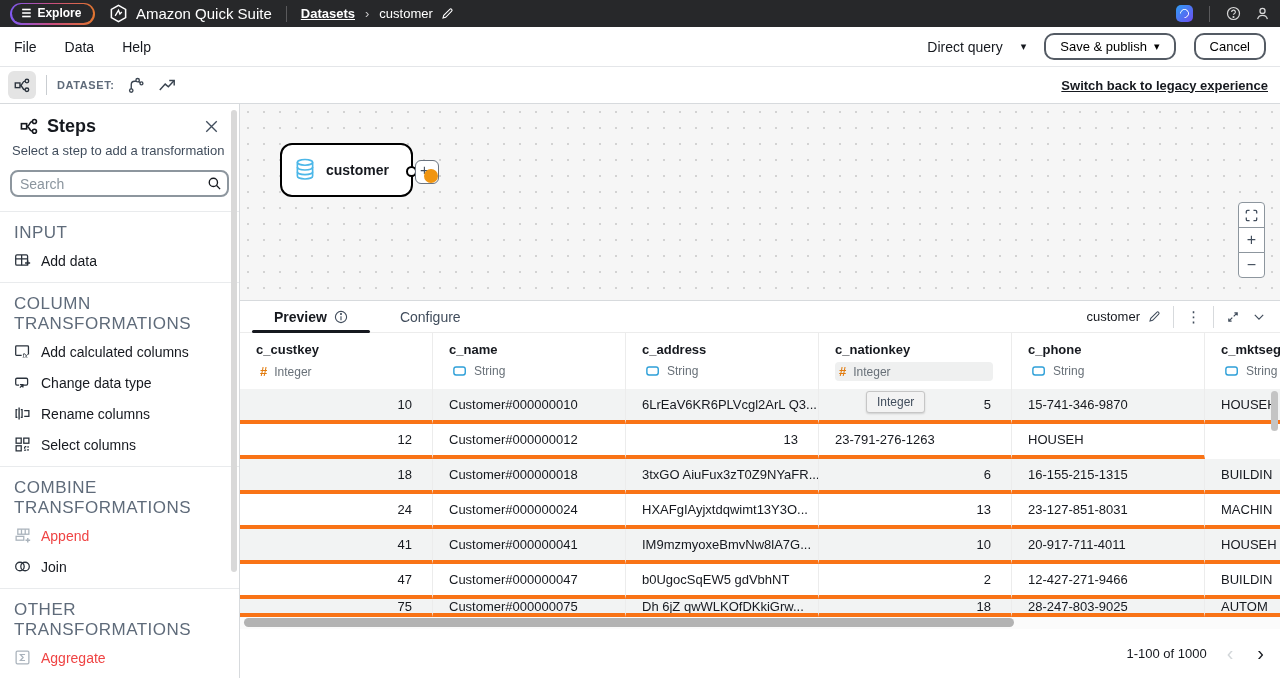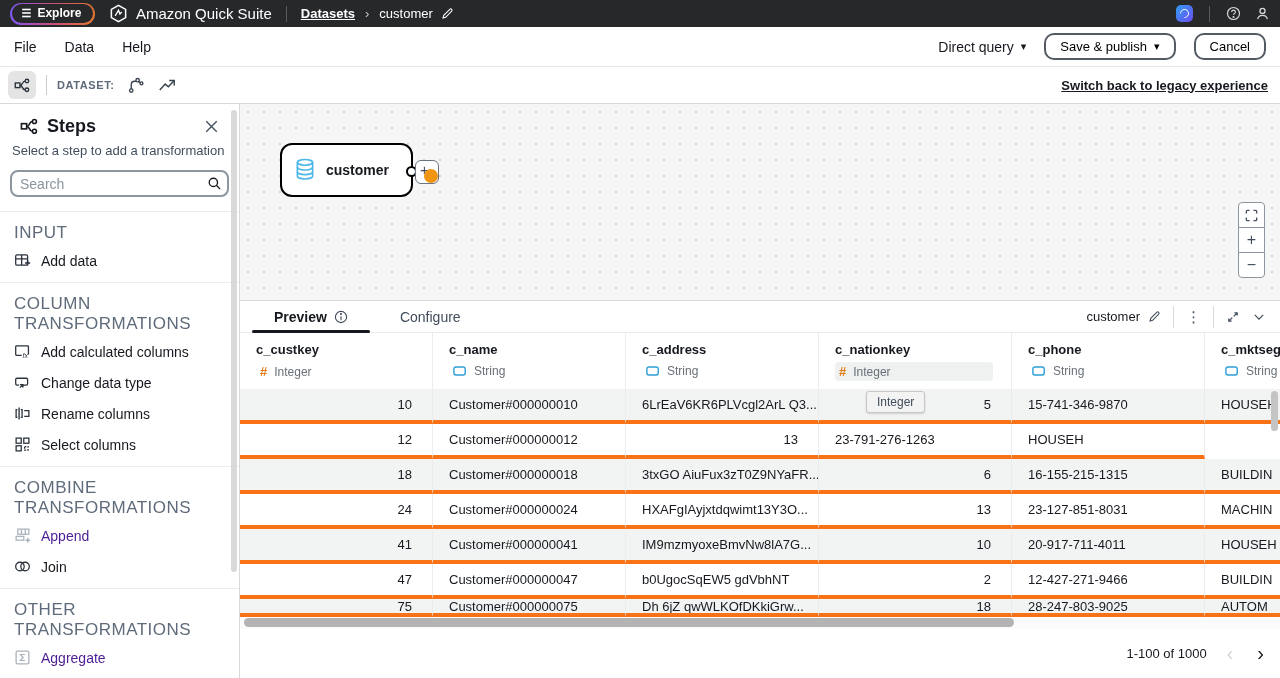"Direct query" .dq { gap: 7px -> 18px }
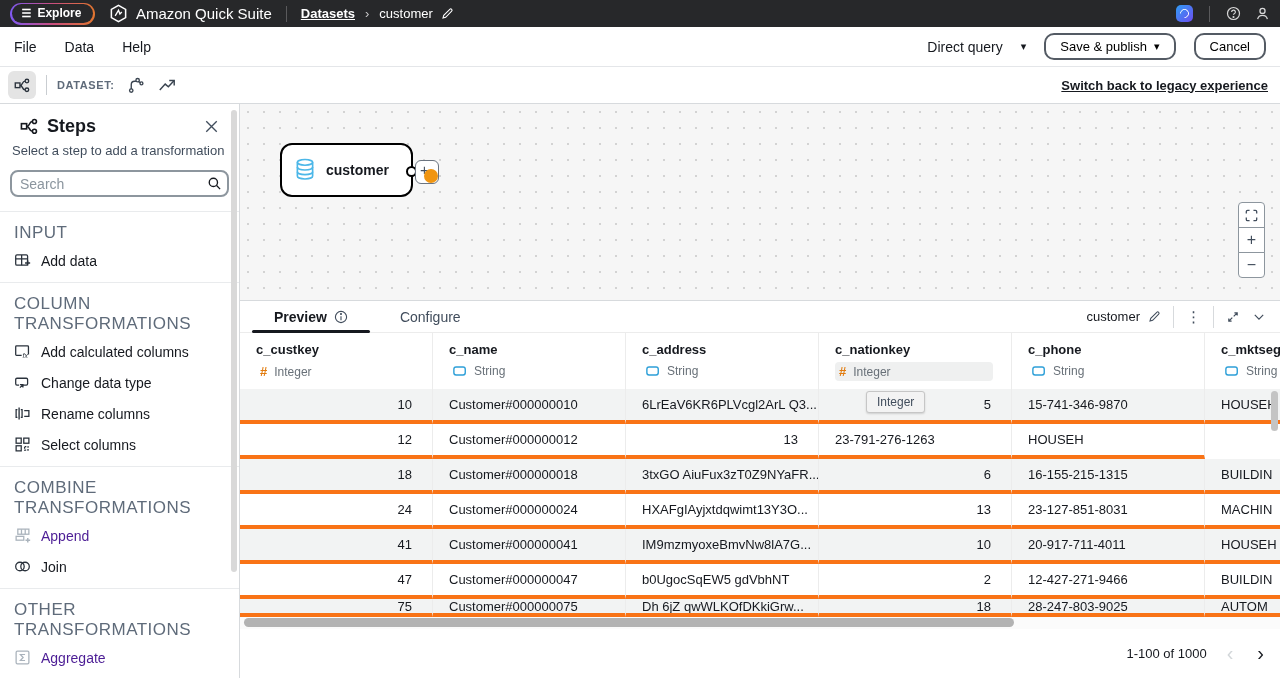"Append" .side-item.disabled { color: #4c1d95 -> #ef4444 }
